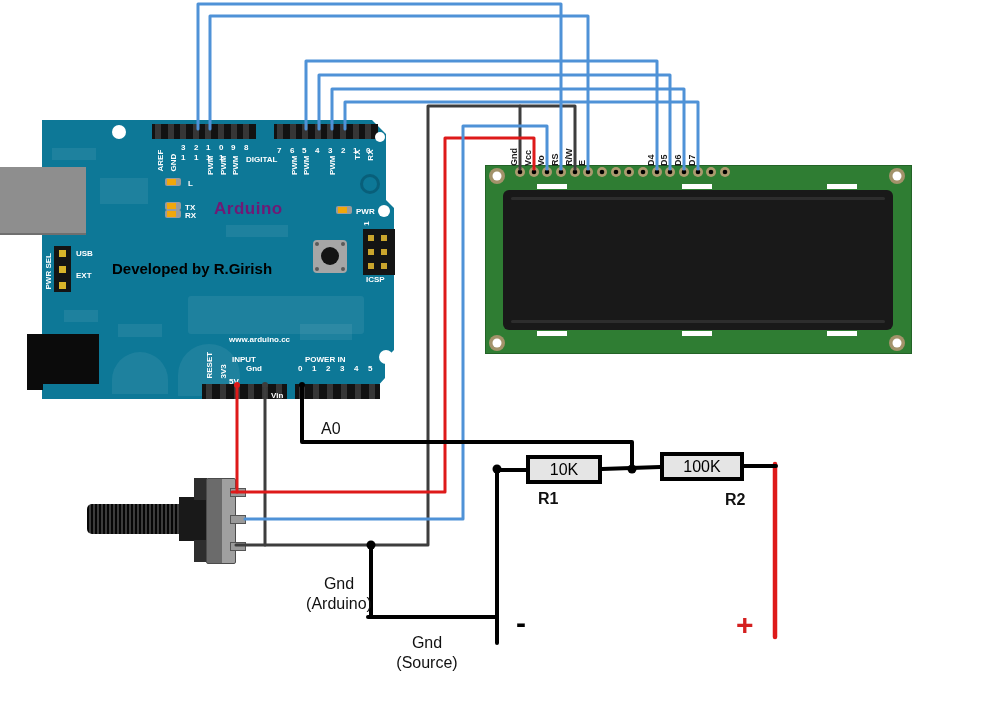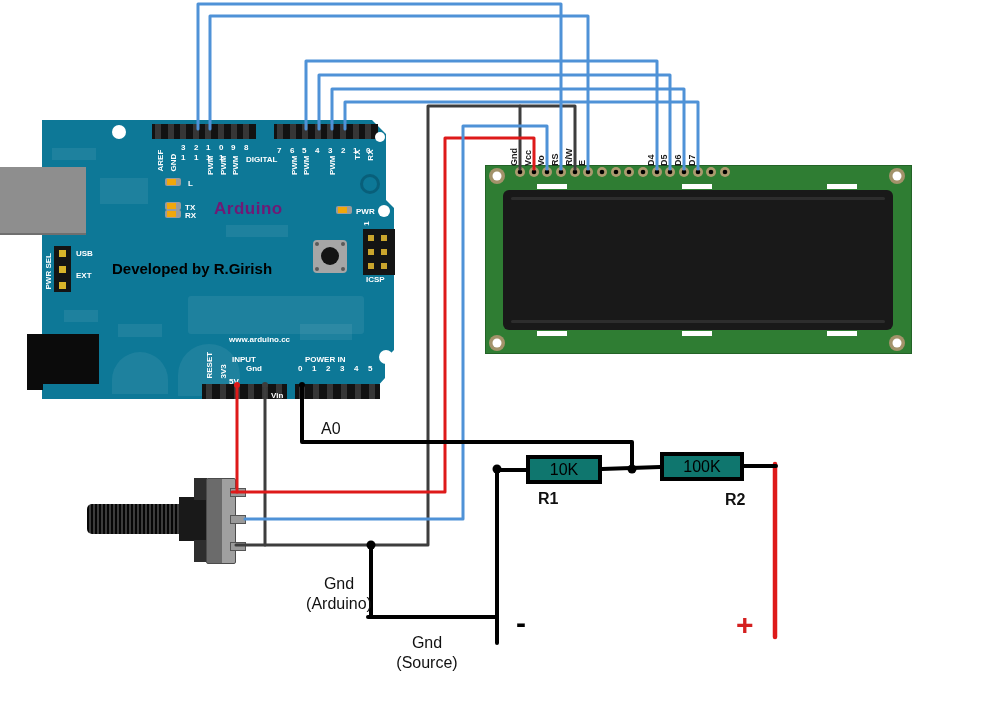"10K" .res { background: #0f766e -> #e5e5e5 }
